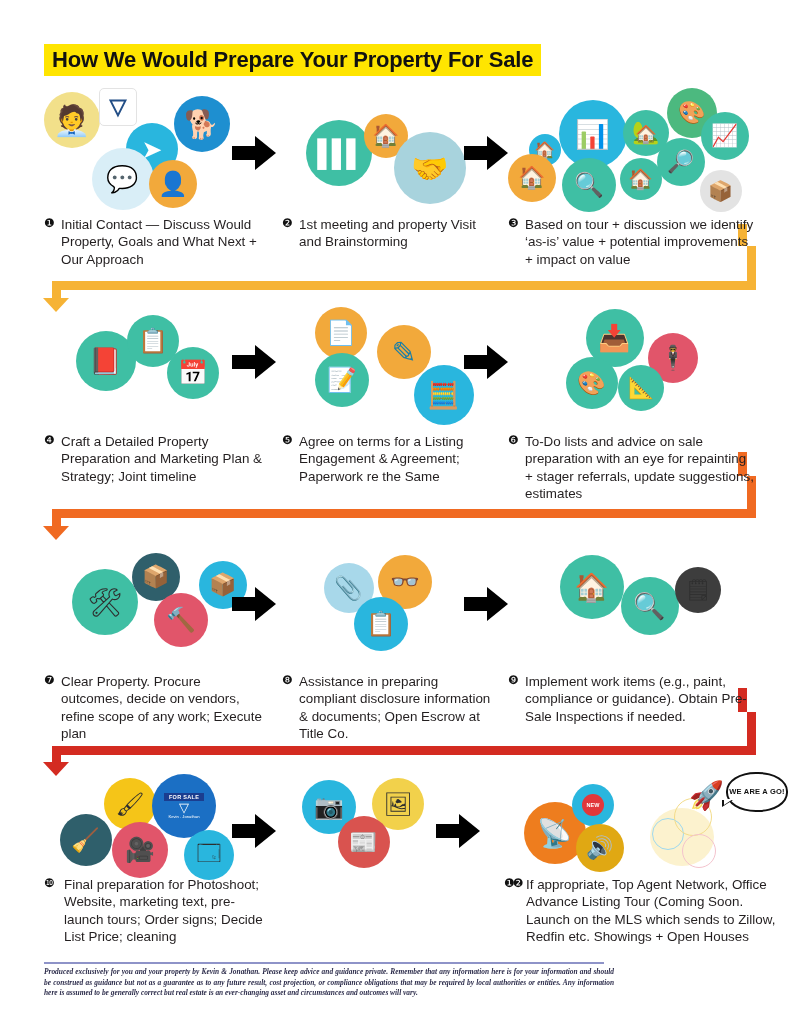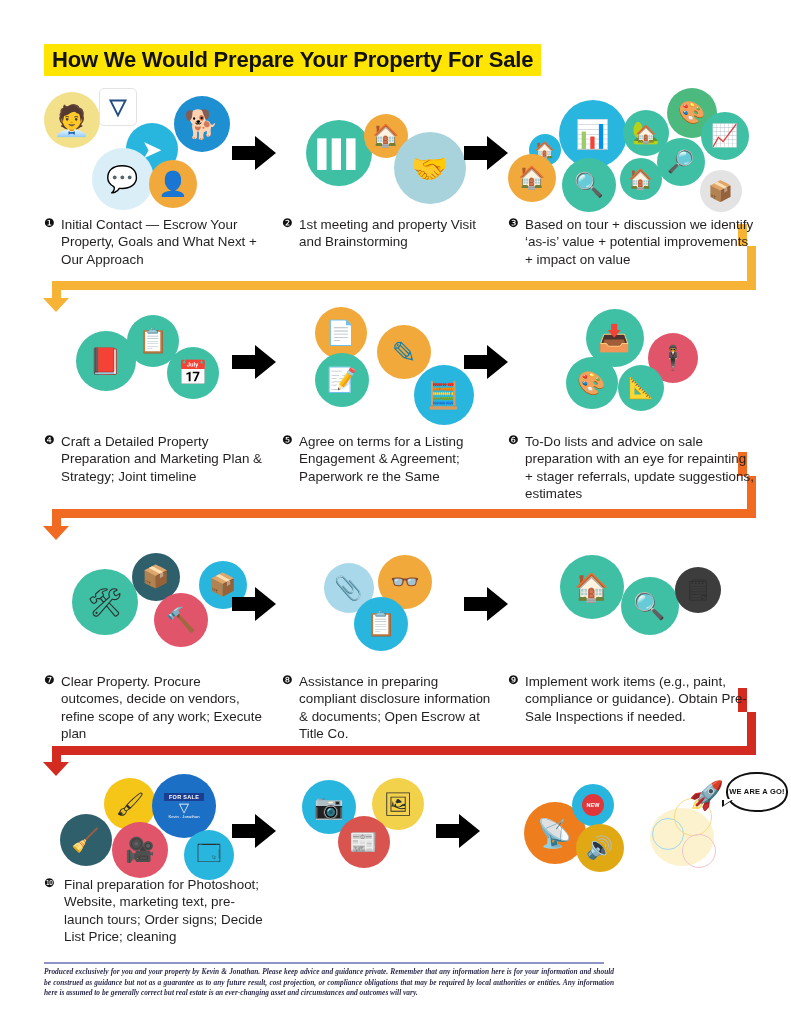"Initial Contact — Escrow Your" span.txt { text: Escrow Your -> Discuss Would }
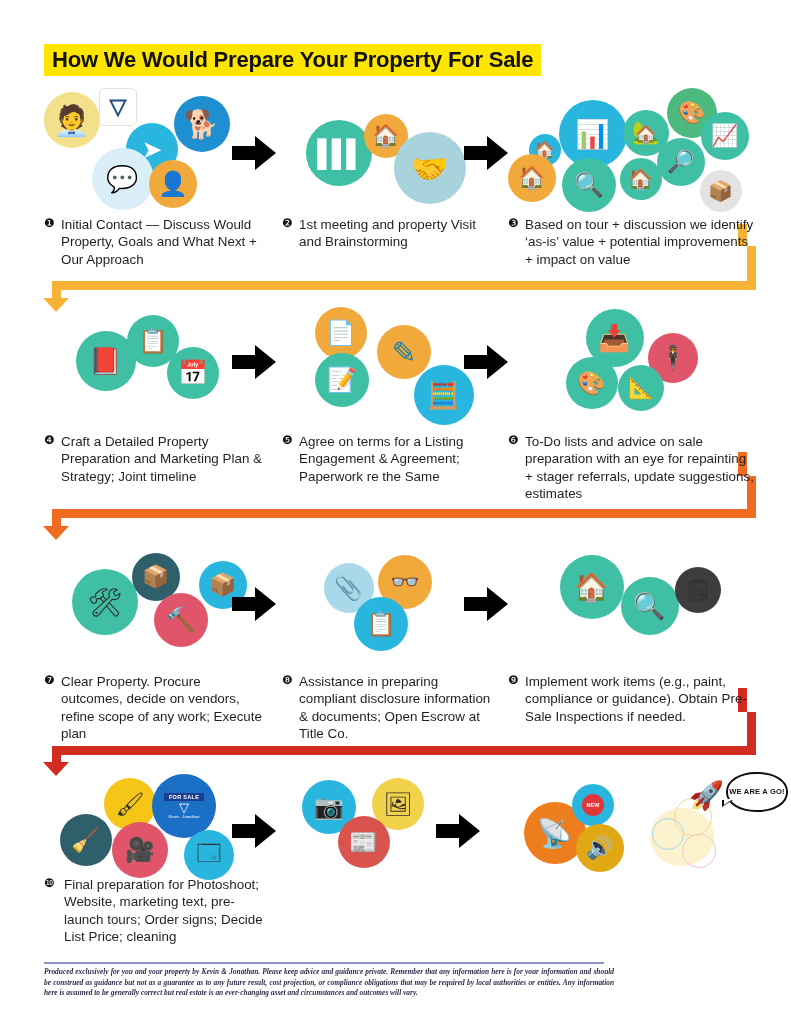"❶❷" div.caption { html: none -> <div> <span>❶❷</span> <span>If appropriate, Top Agent Network, Office Advance Listing Tour (Coming Soon. Launch on the MLS which sends to Zillow, Redfin etc. Showings + Open Houses</span> </div> }
